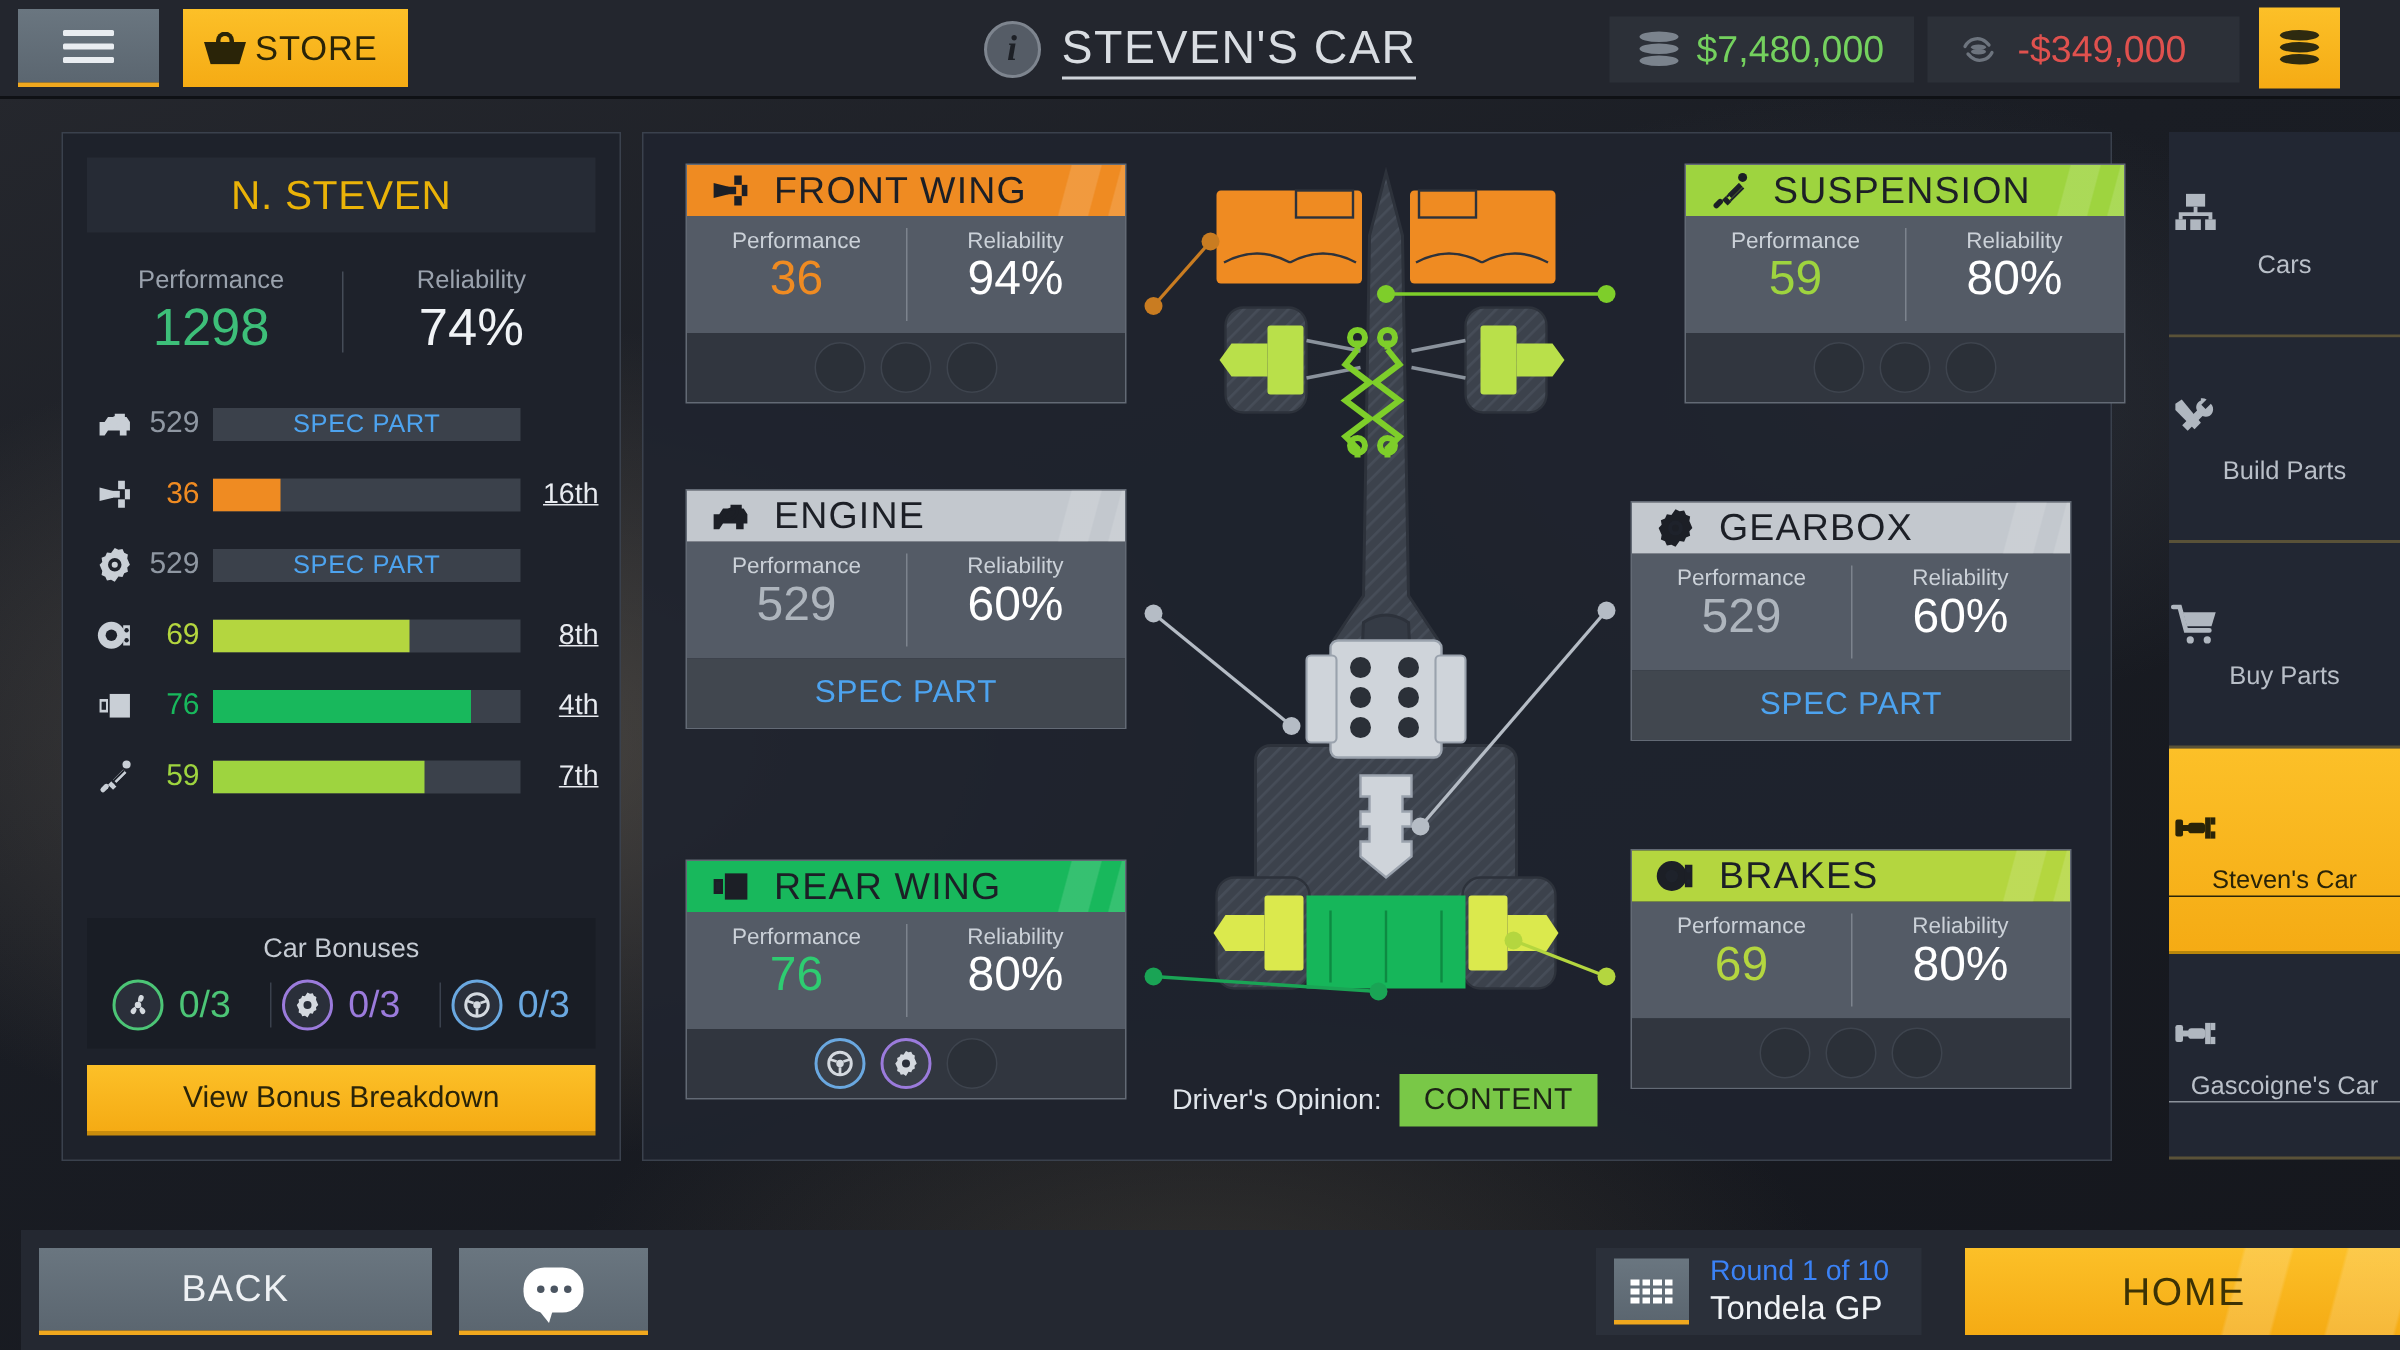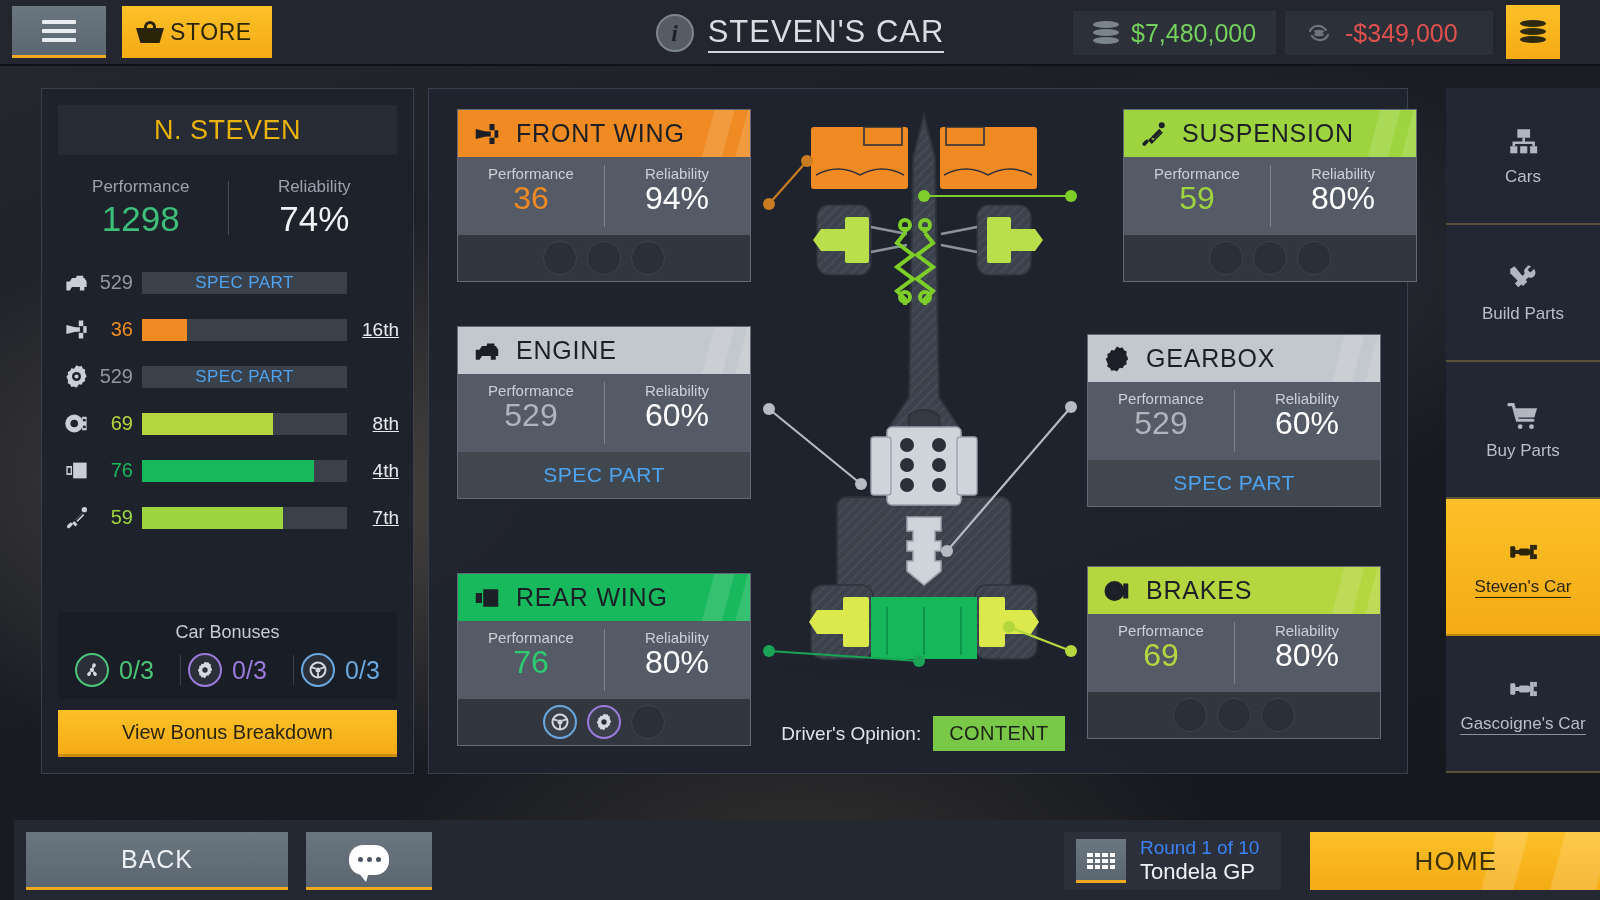"FRONT WING" .pc-header { height: 47px -> 34px }
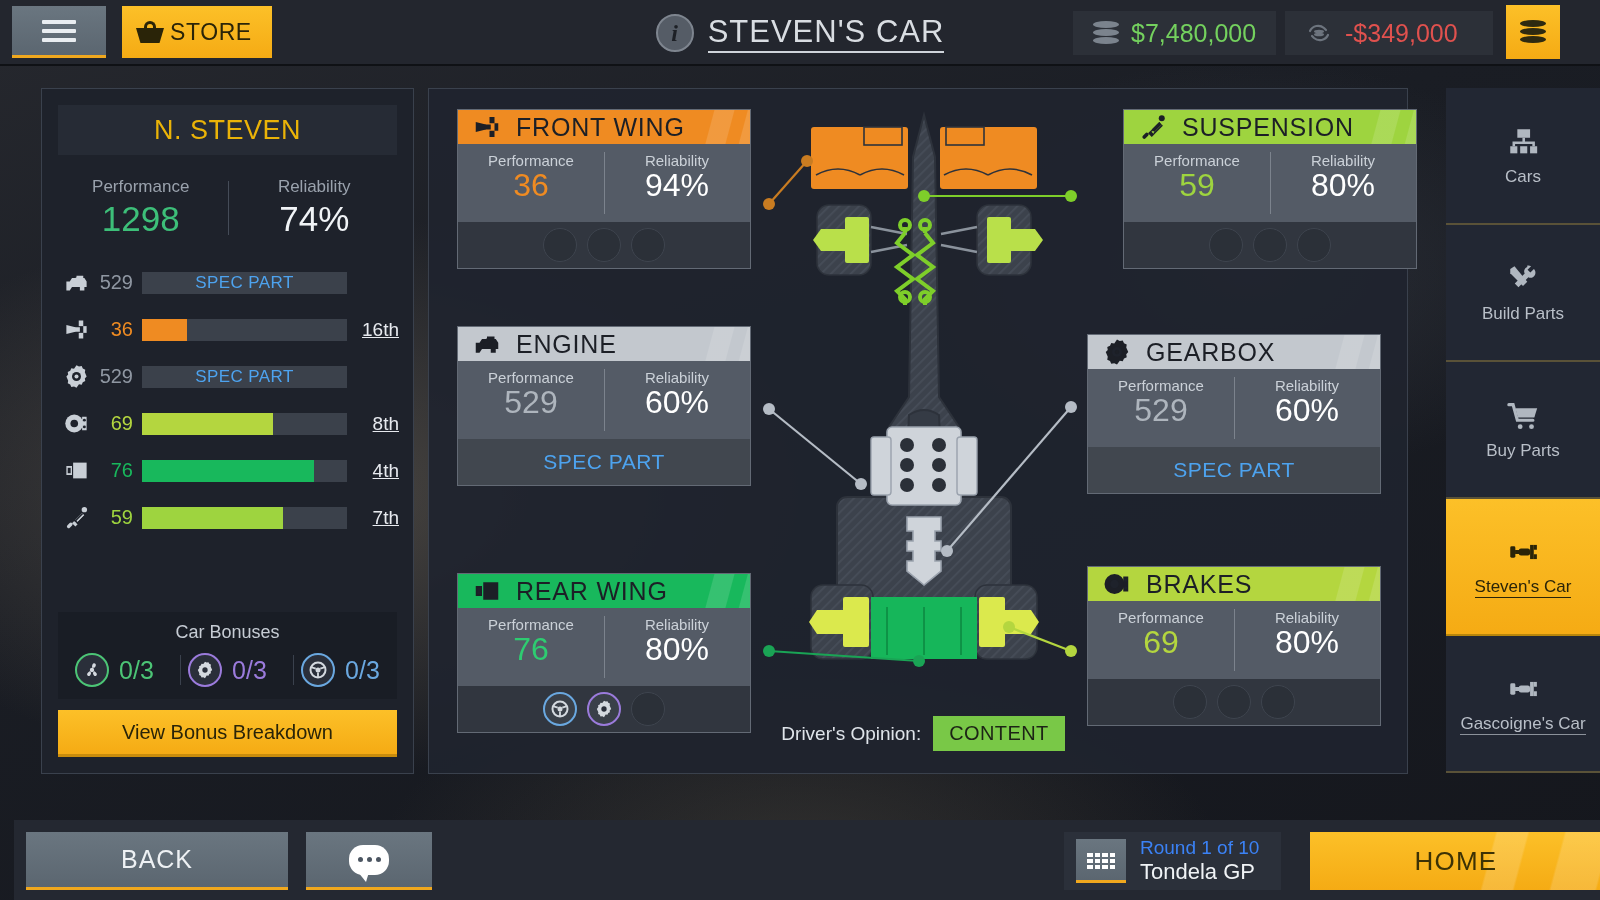"Cars" .nav-item { align-items: center -> none }
